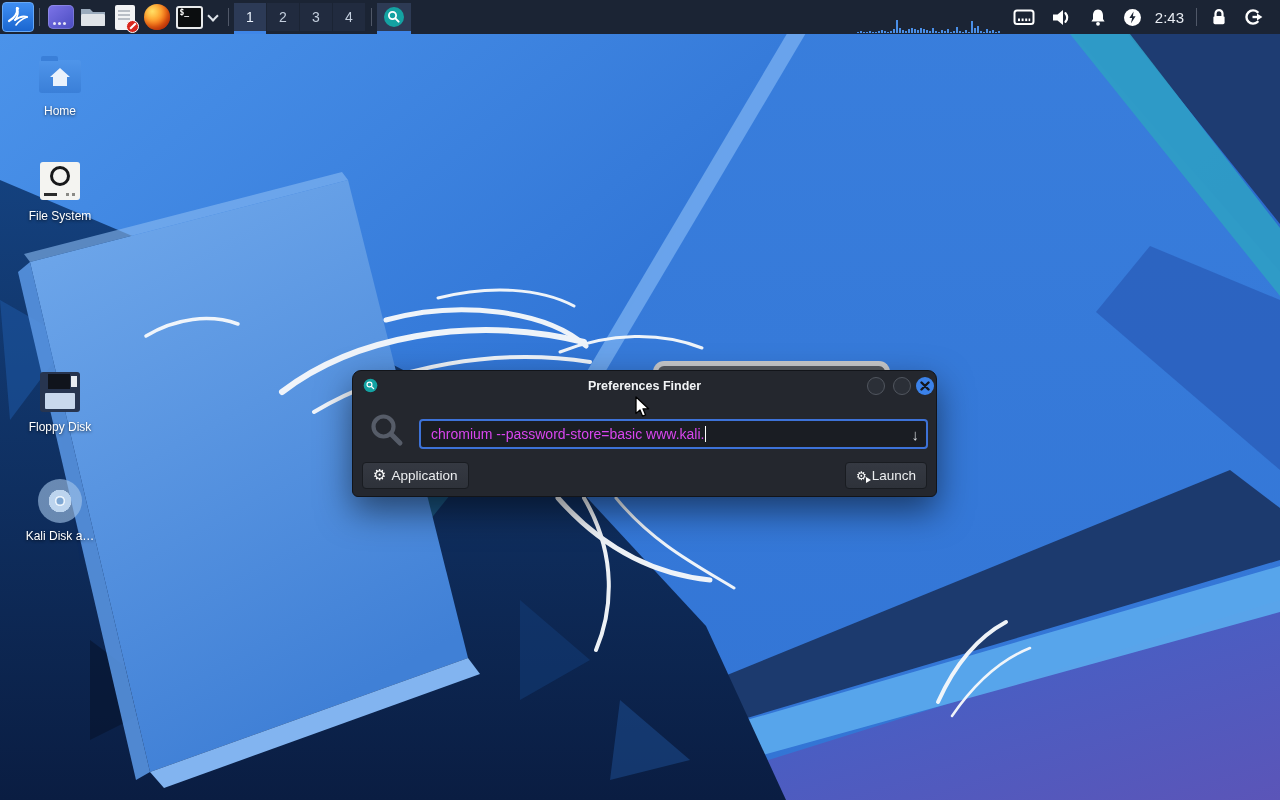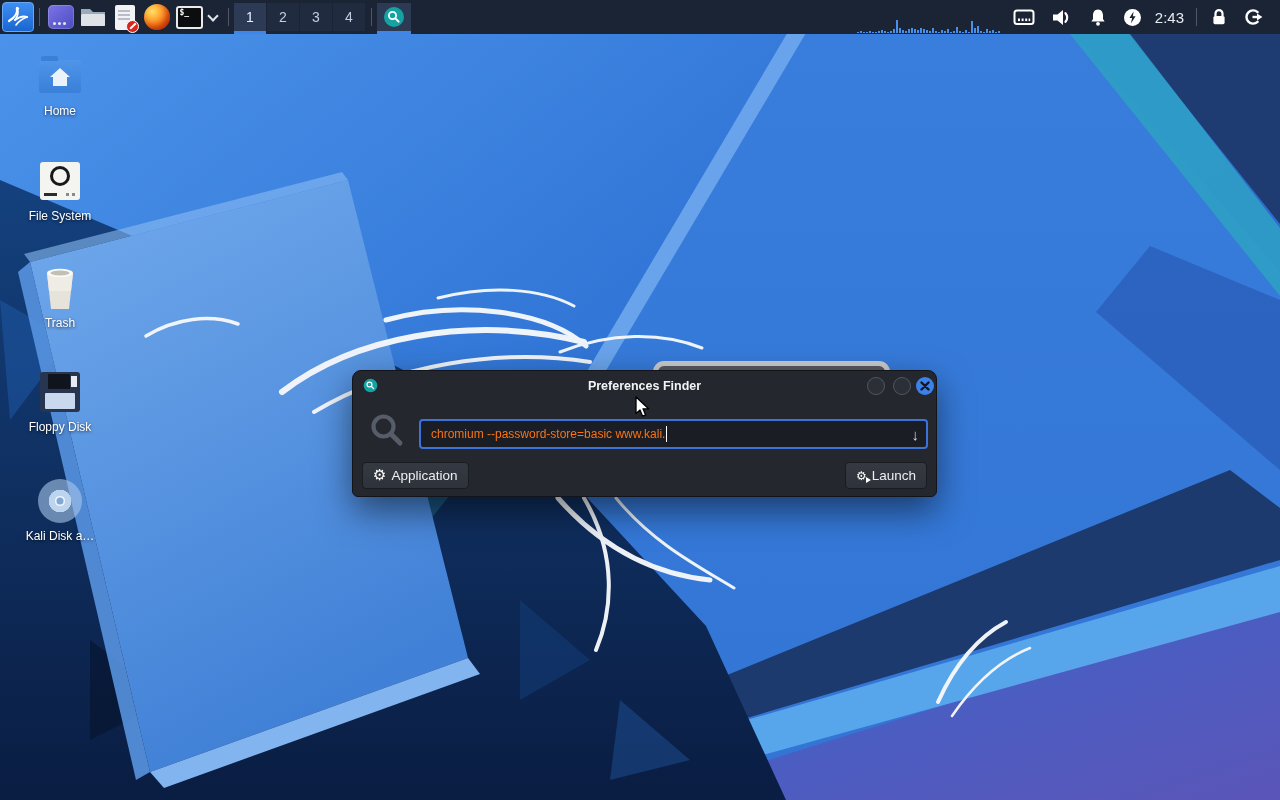"Trash" div.dicon { html: <div> <div> <svg> <path></path> <path></path> <ellipse></ellipse> <ellipse></ellipse> </svg> </div> <div>Trash</div> </div> -> none }
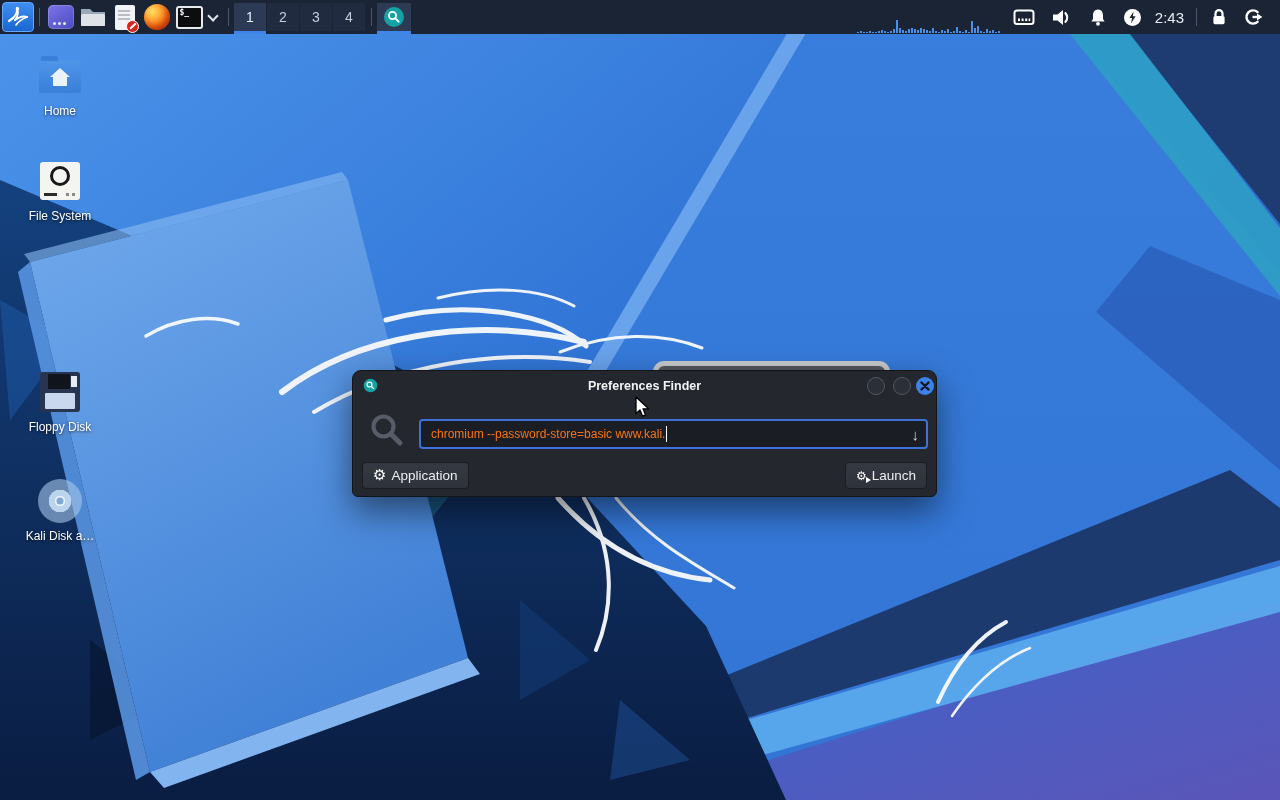"chromium --password-store=basic" .fake-input .qtext { color: #f97316 -> #d946ef; font-size: 12px -> 14px }
